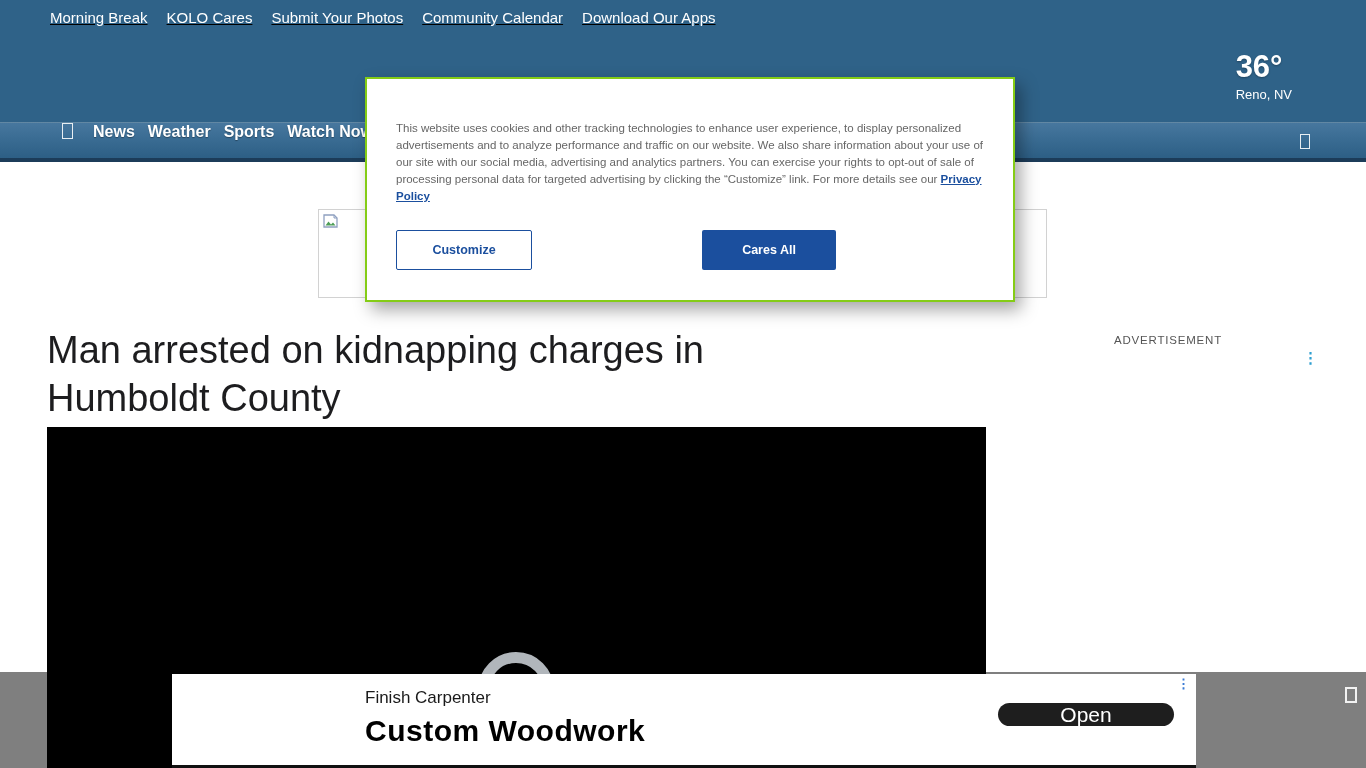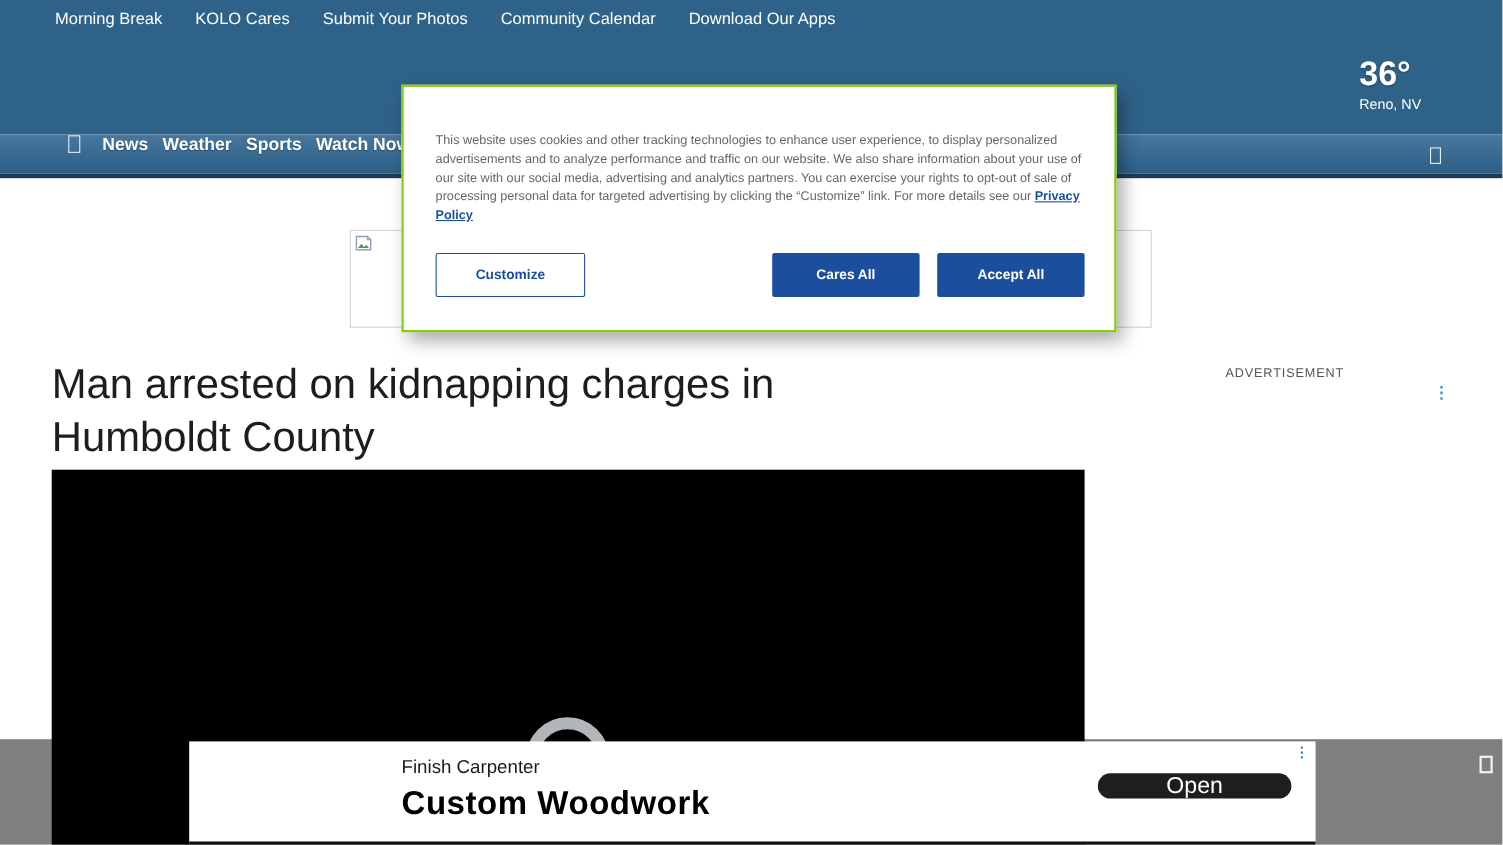"Morning Break" .topbar { gap: 30px -> 19px; text-decoration: none -> underline }
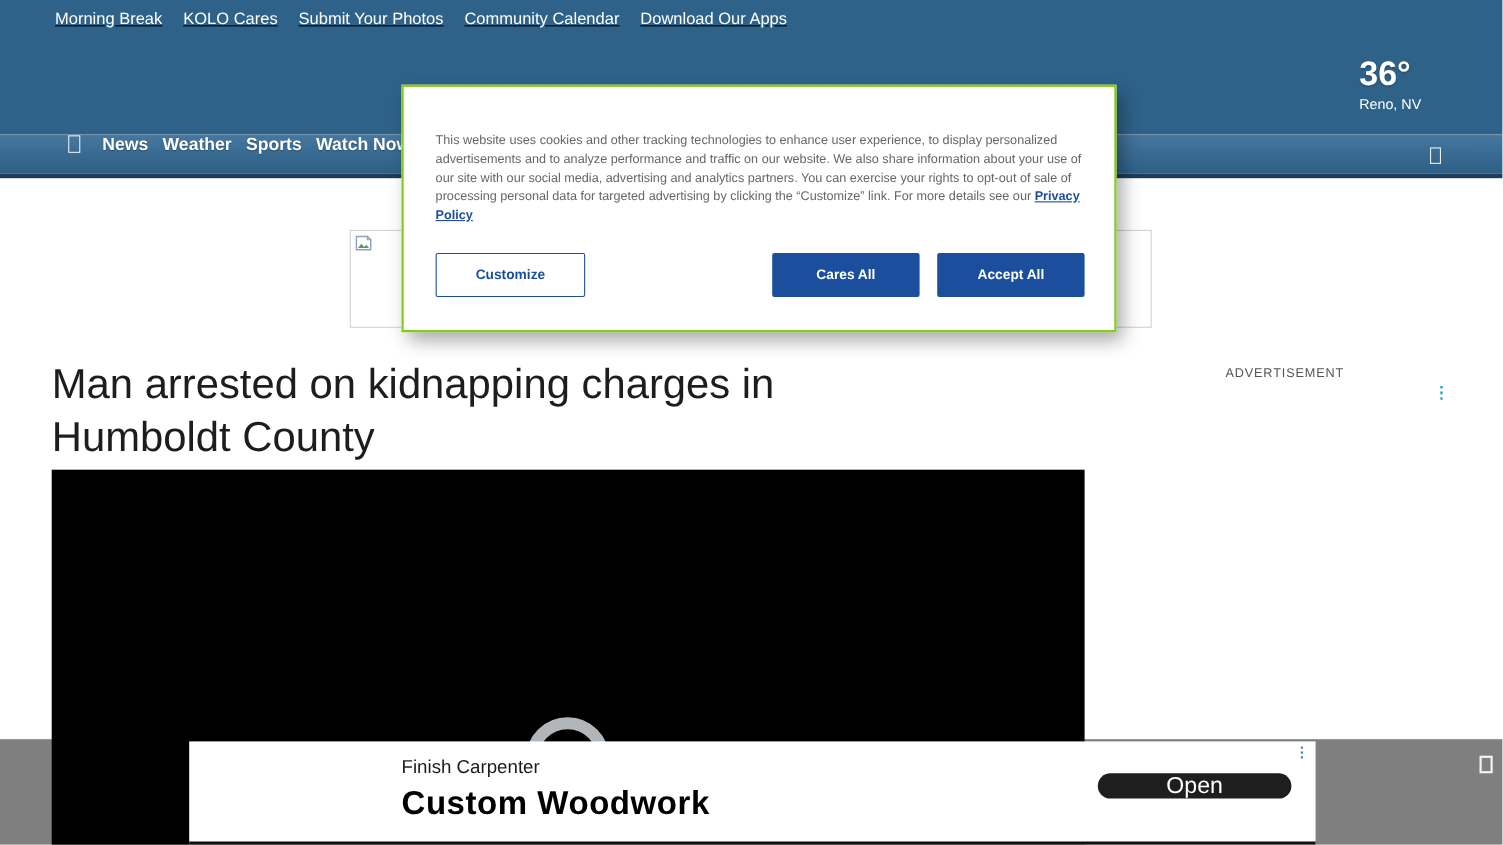"Accept All" button.btn-accept { html: <button>Accept All</button> -> none }
